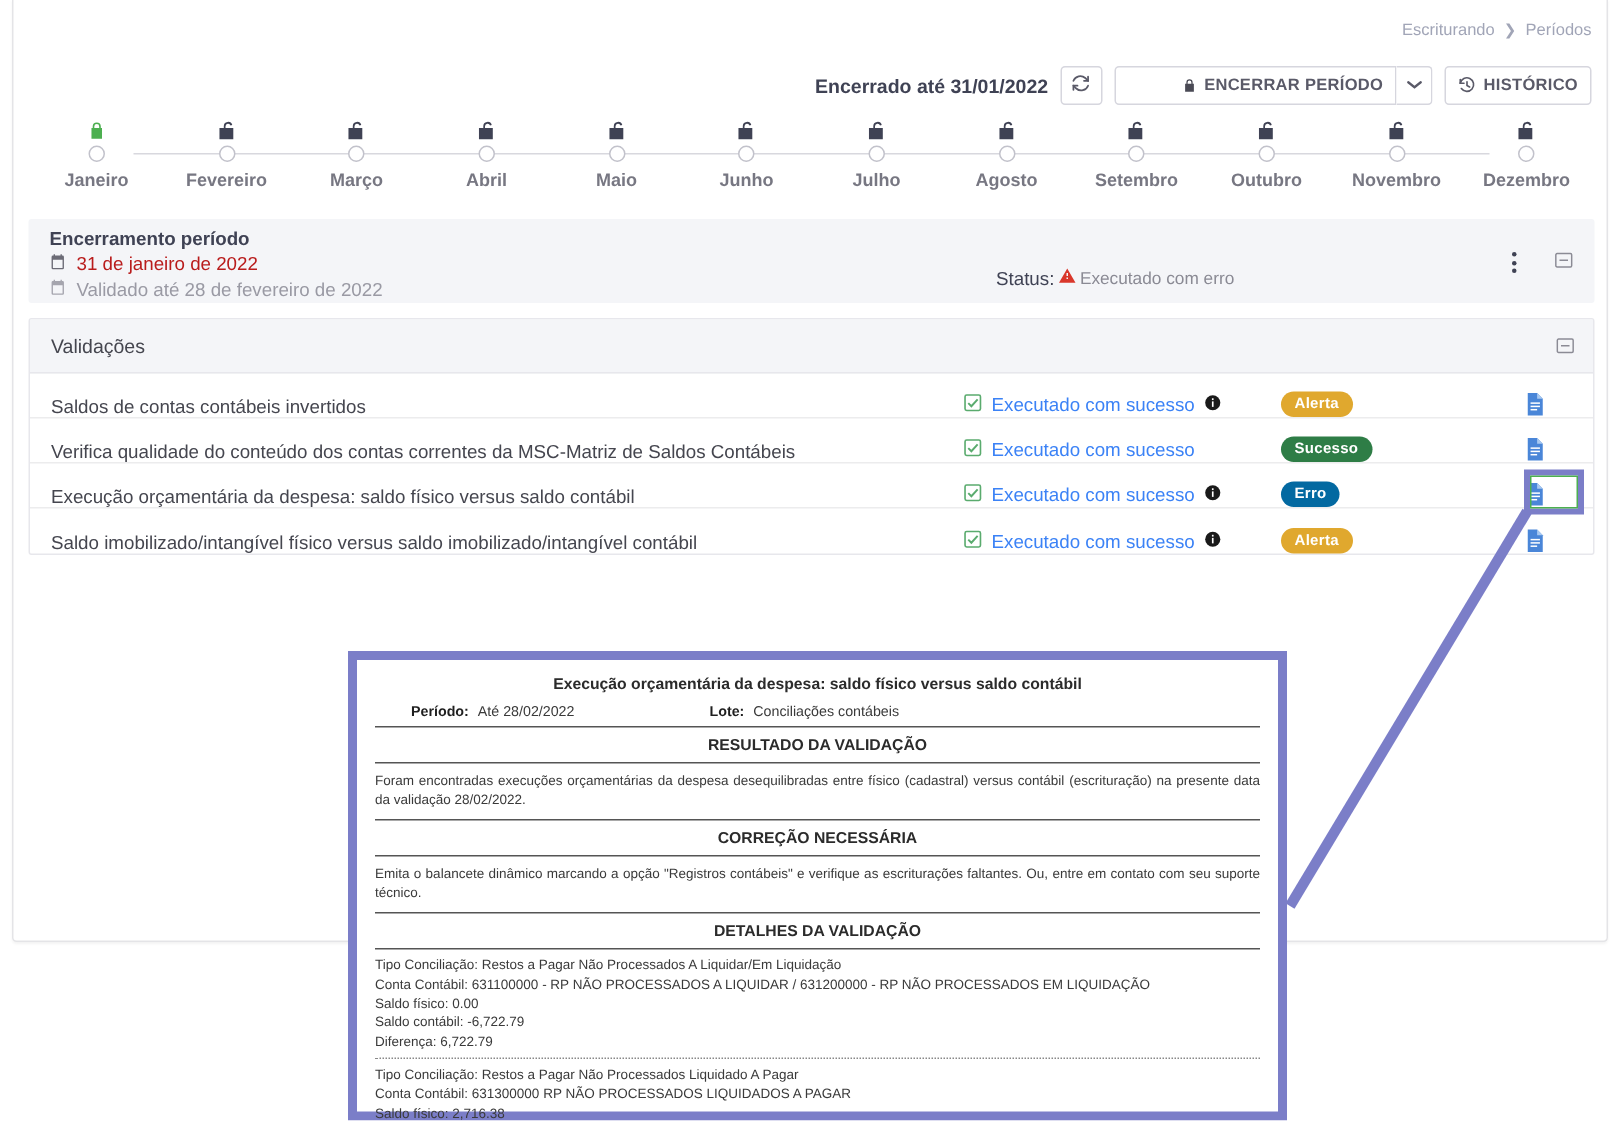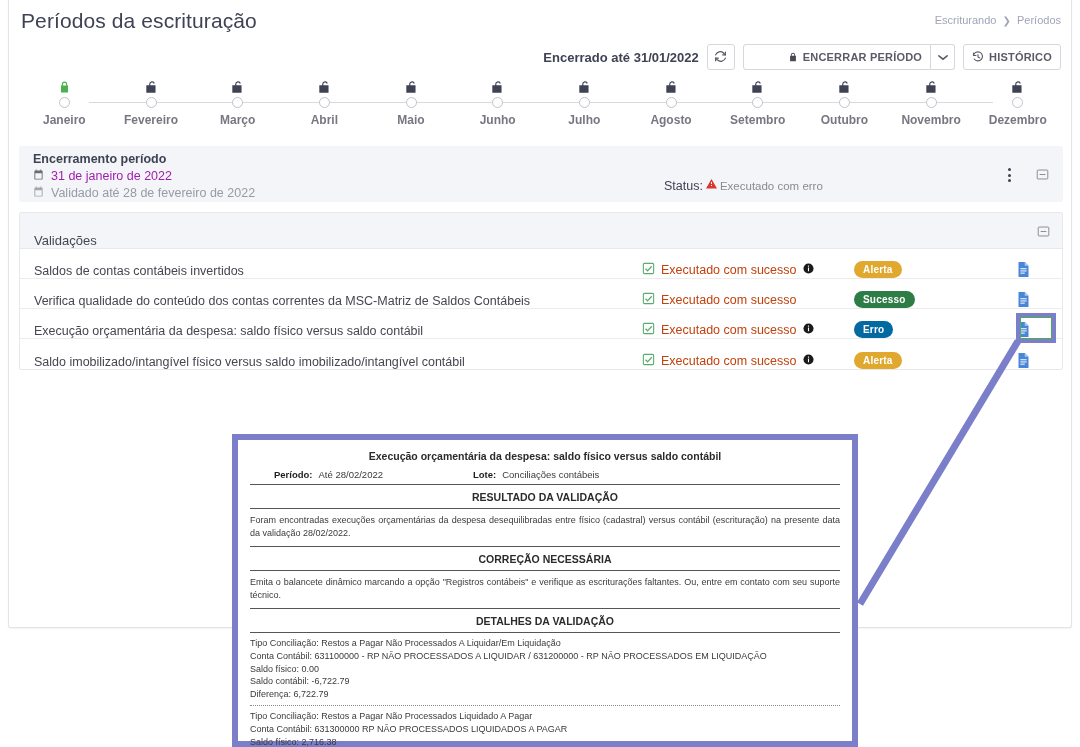"Períodos da escrituração" div.page-title { html: <div>Períodos da escrituração</div> -> none }
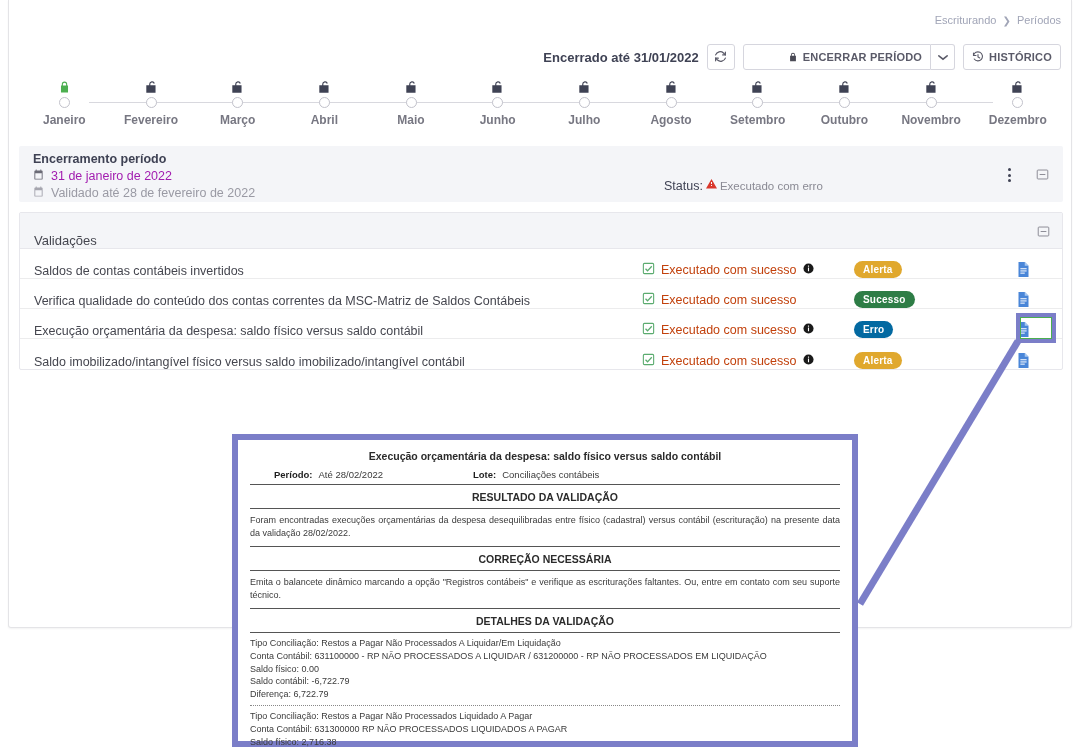"31 de janeiro de 2022" .enc .line { color: #a21caf -> #b91c1c }
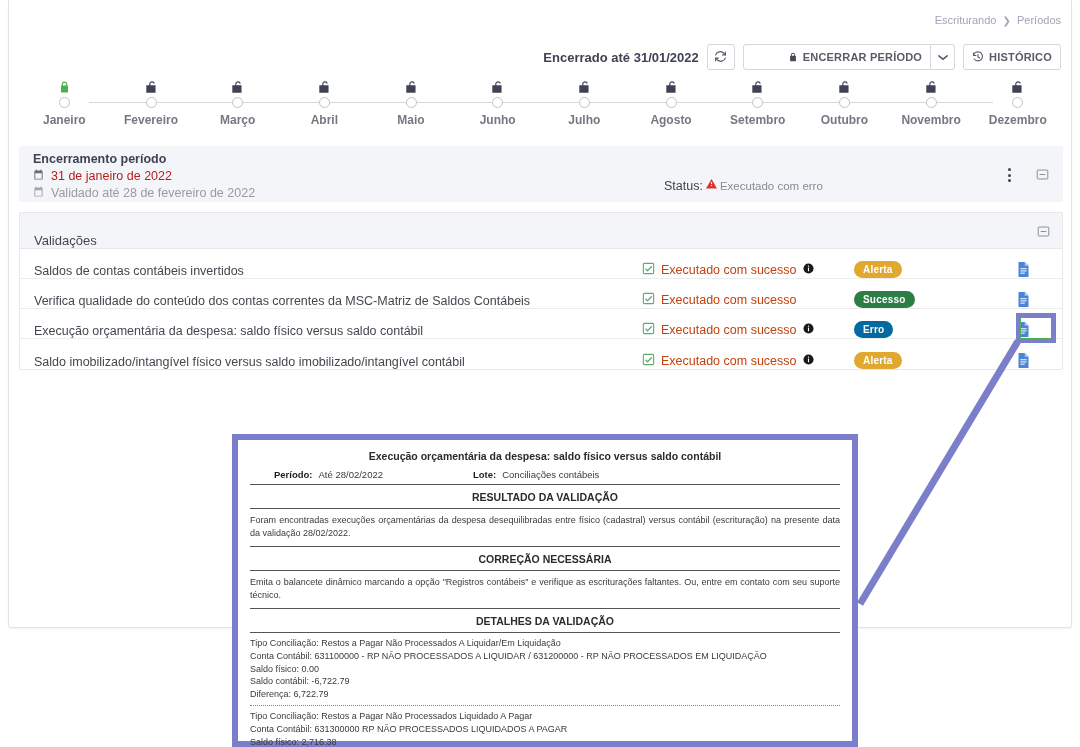"Validações" .valbox .vhead { align-items: flex-end -> center }
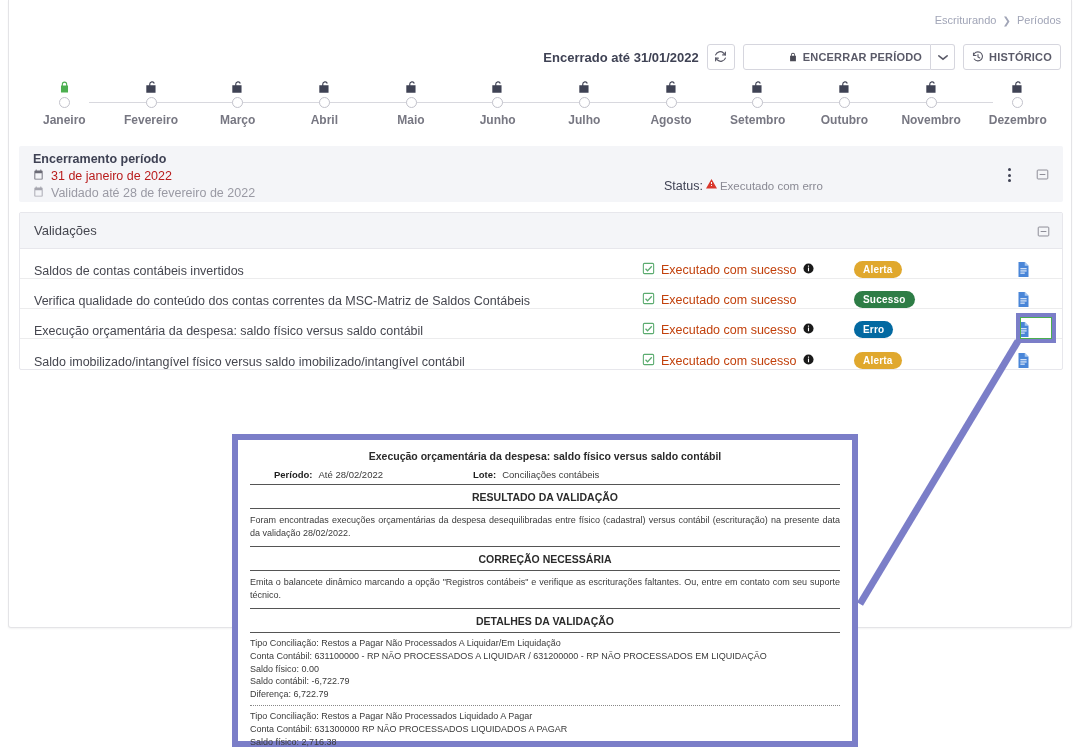"Executado com sucesso" .vrow .c-exec { color: #c2410c -> #3b82f6 }
